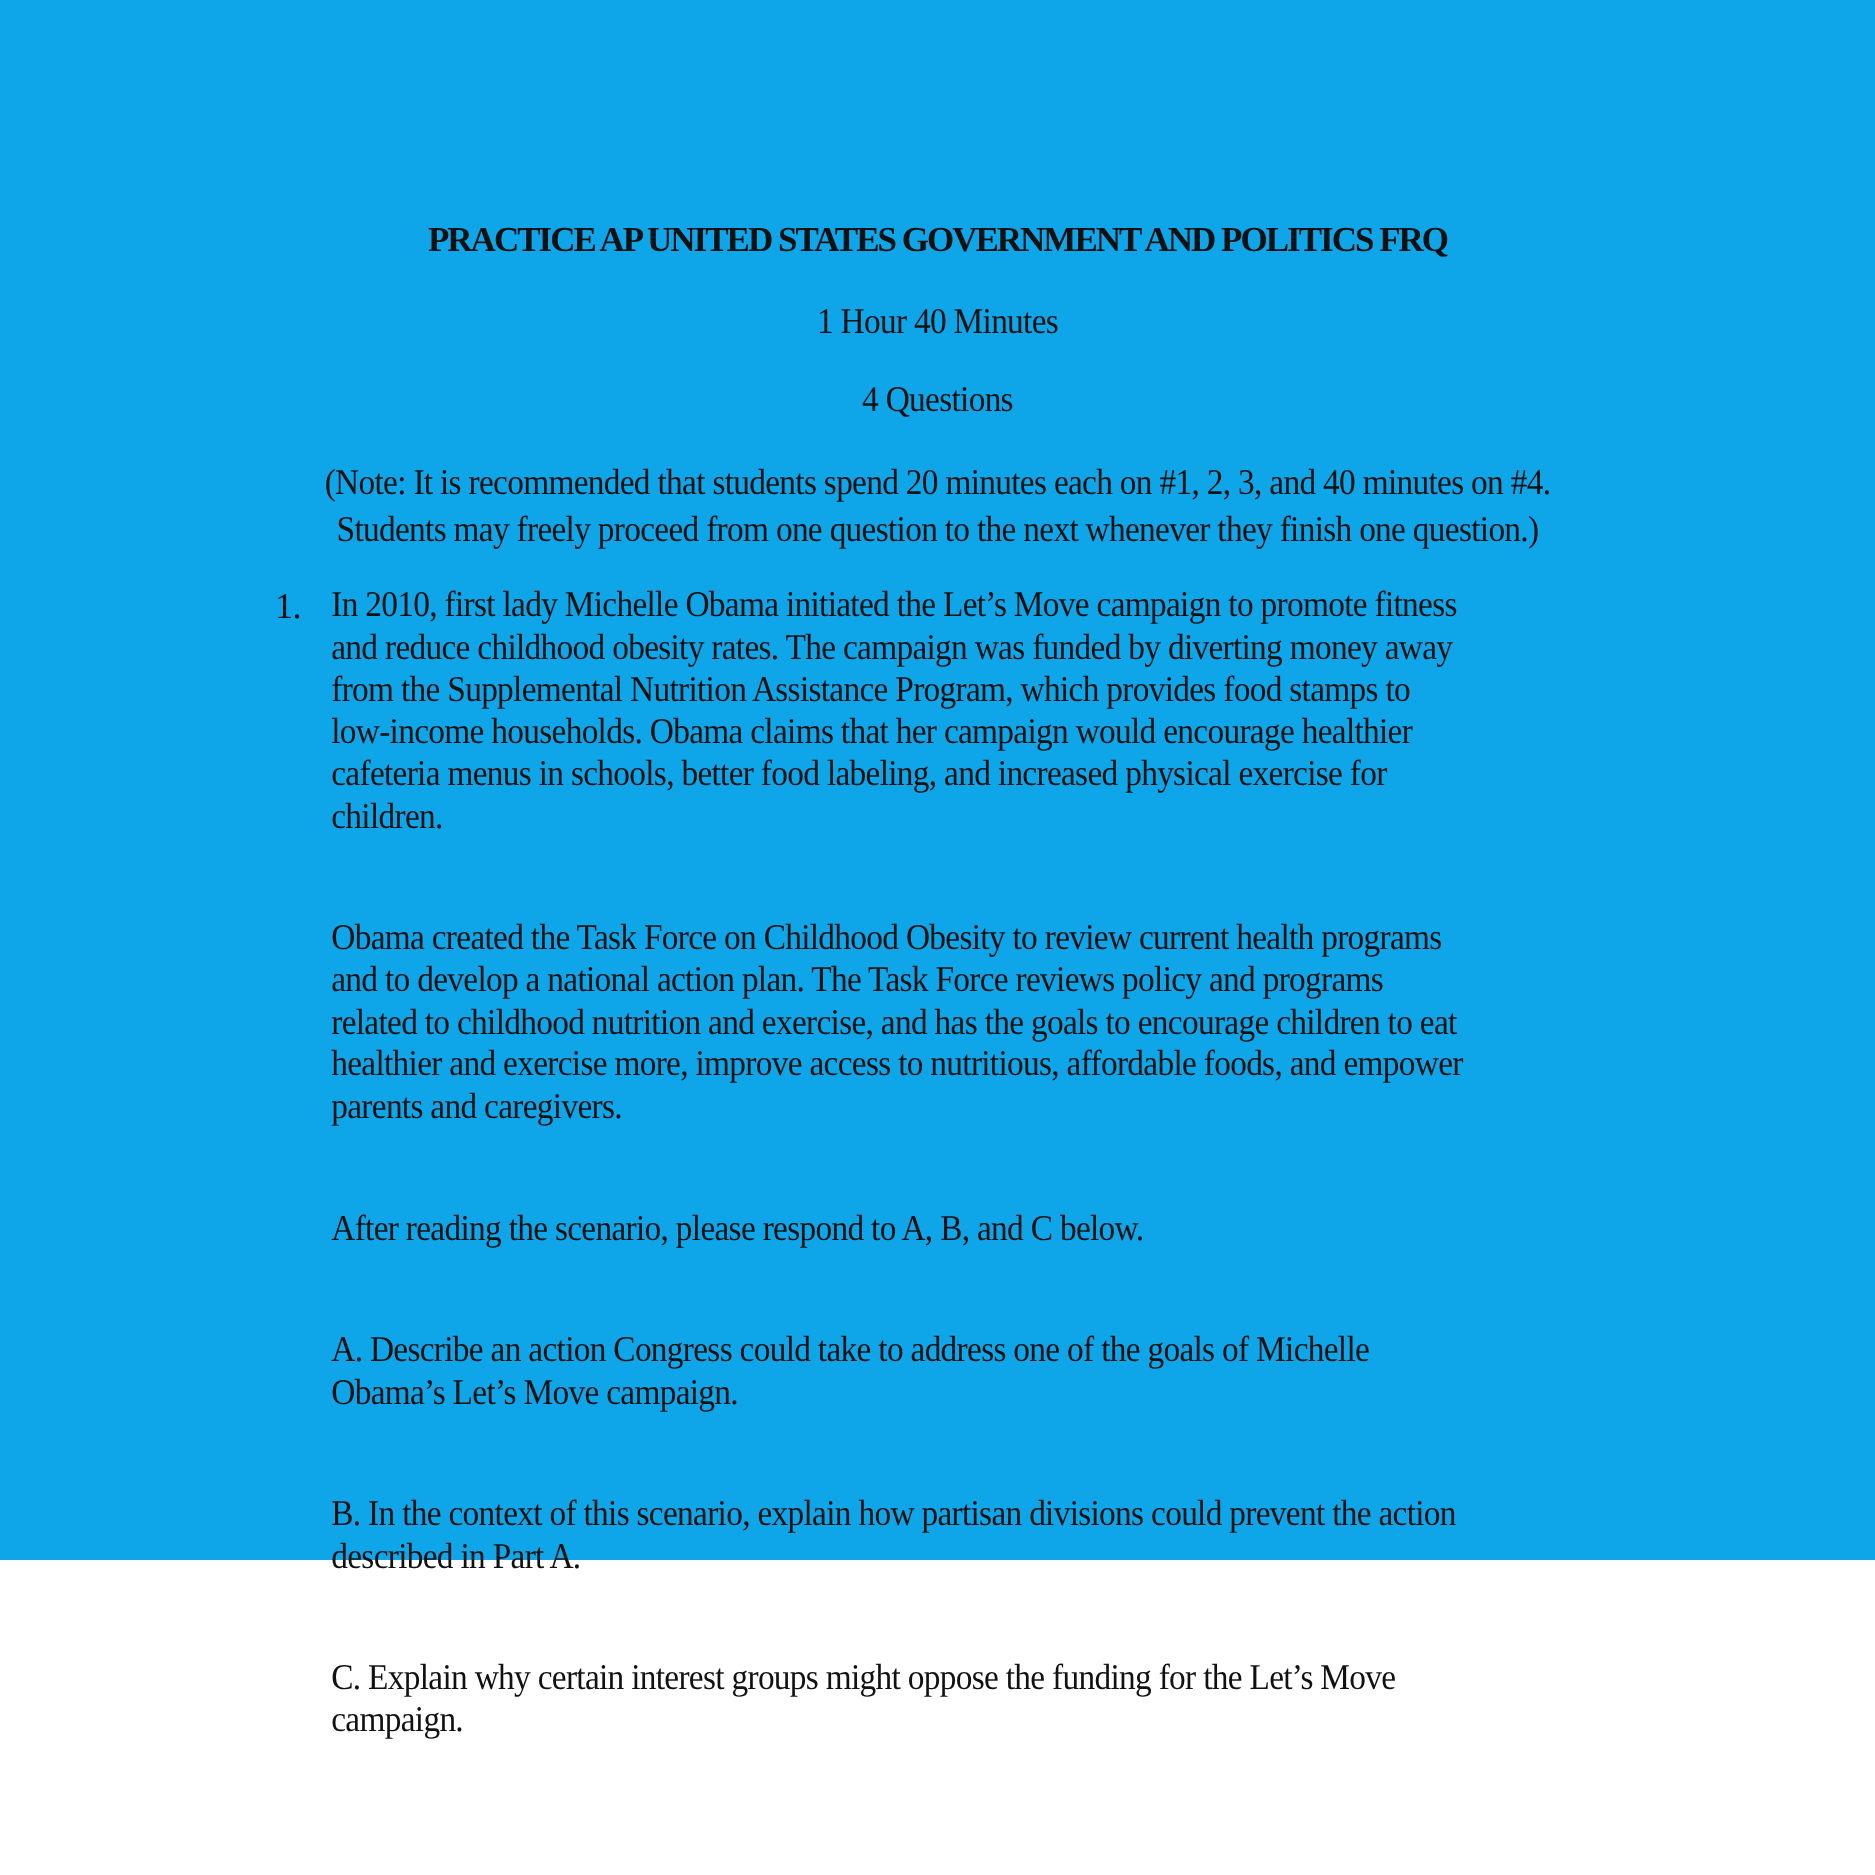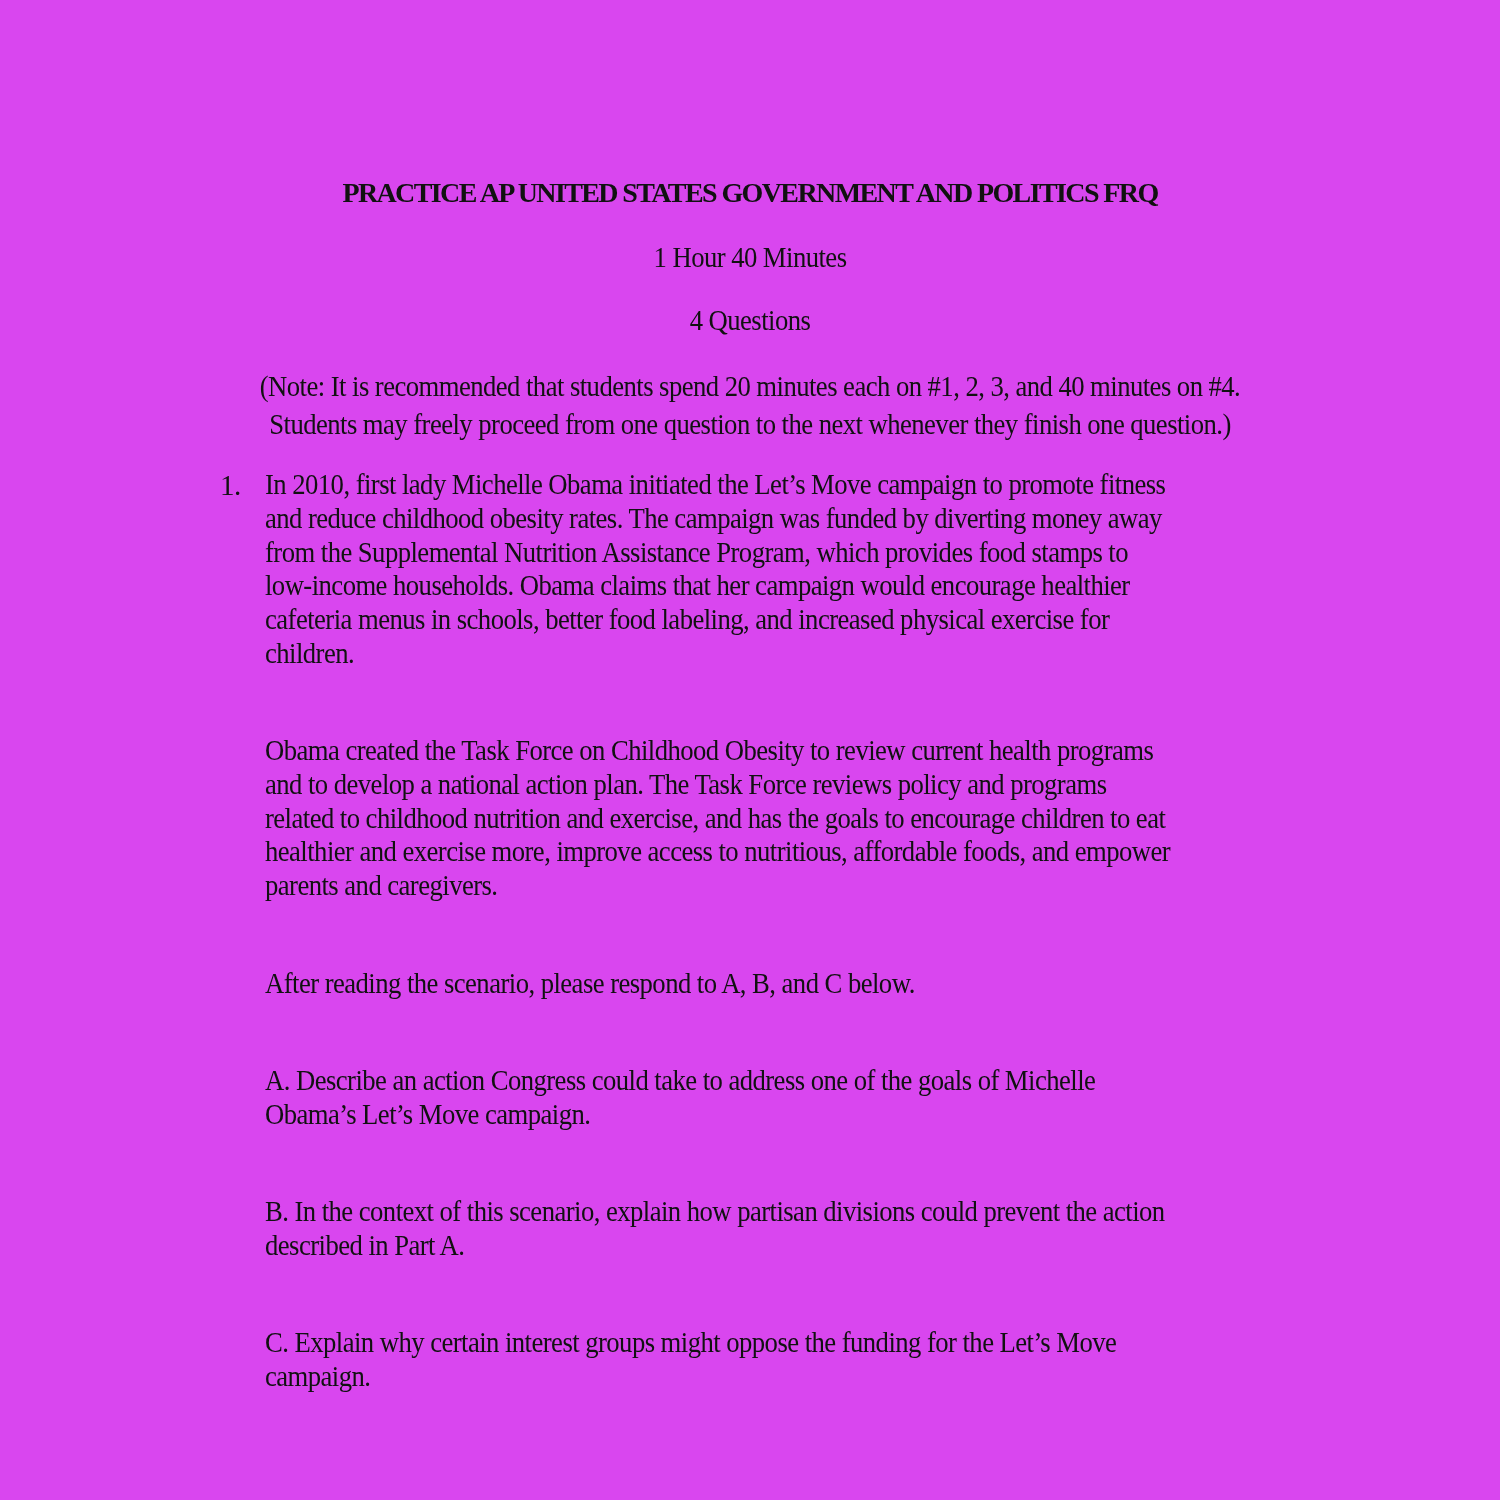"PRACTICE AP UNITED STATES GOVERNMENT" .page { background: #d946ef -> #0ea5e9; height: 1500px -> 1248px }
